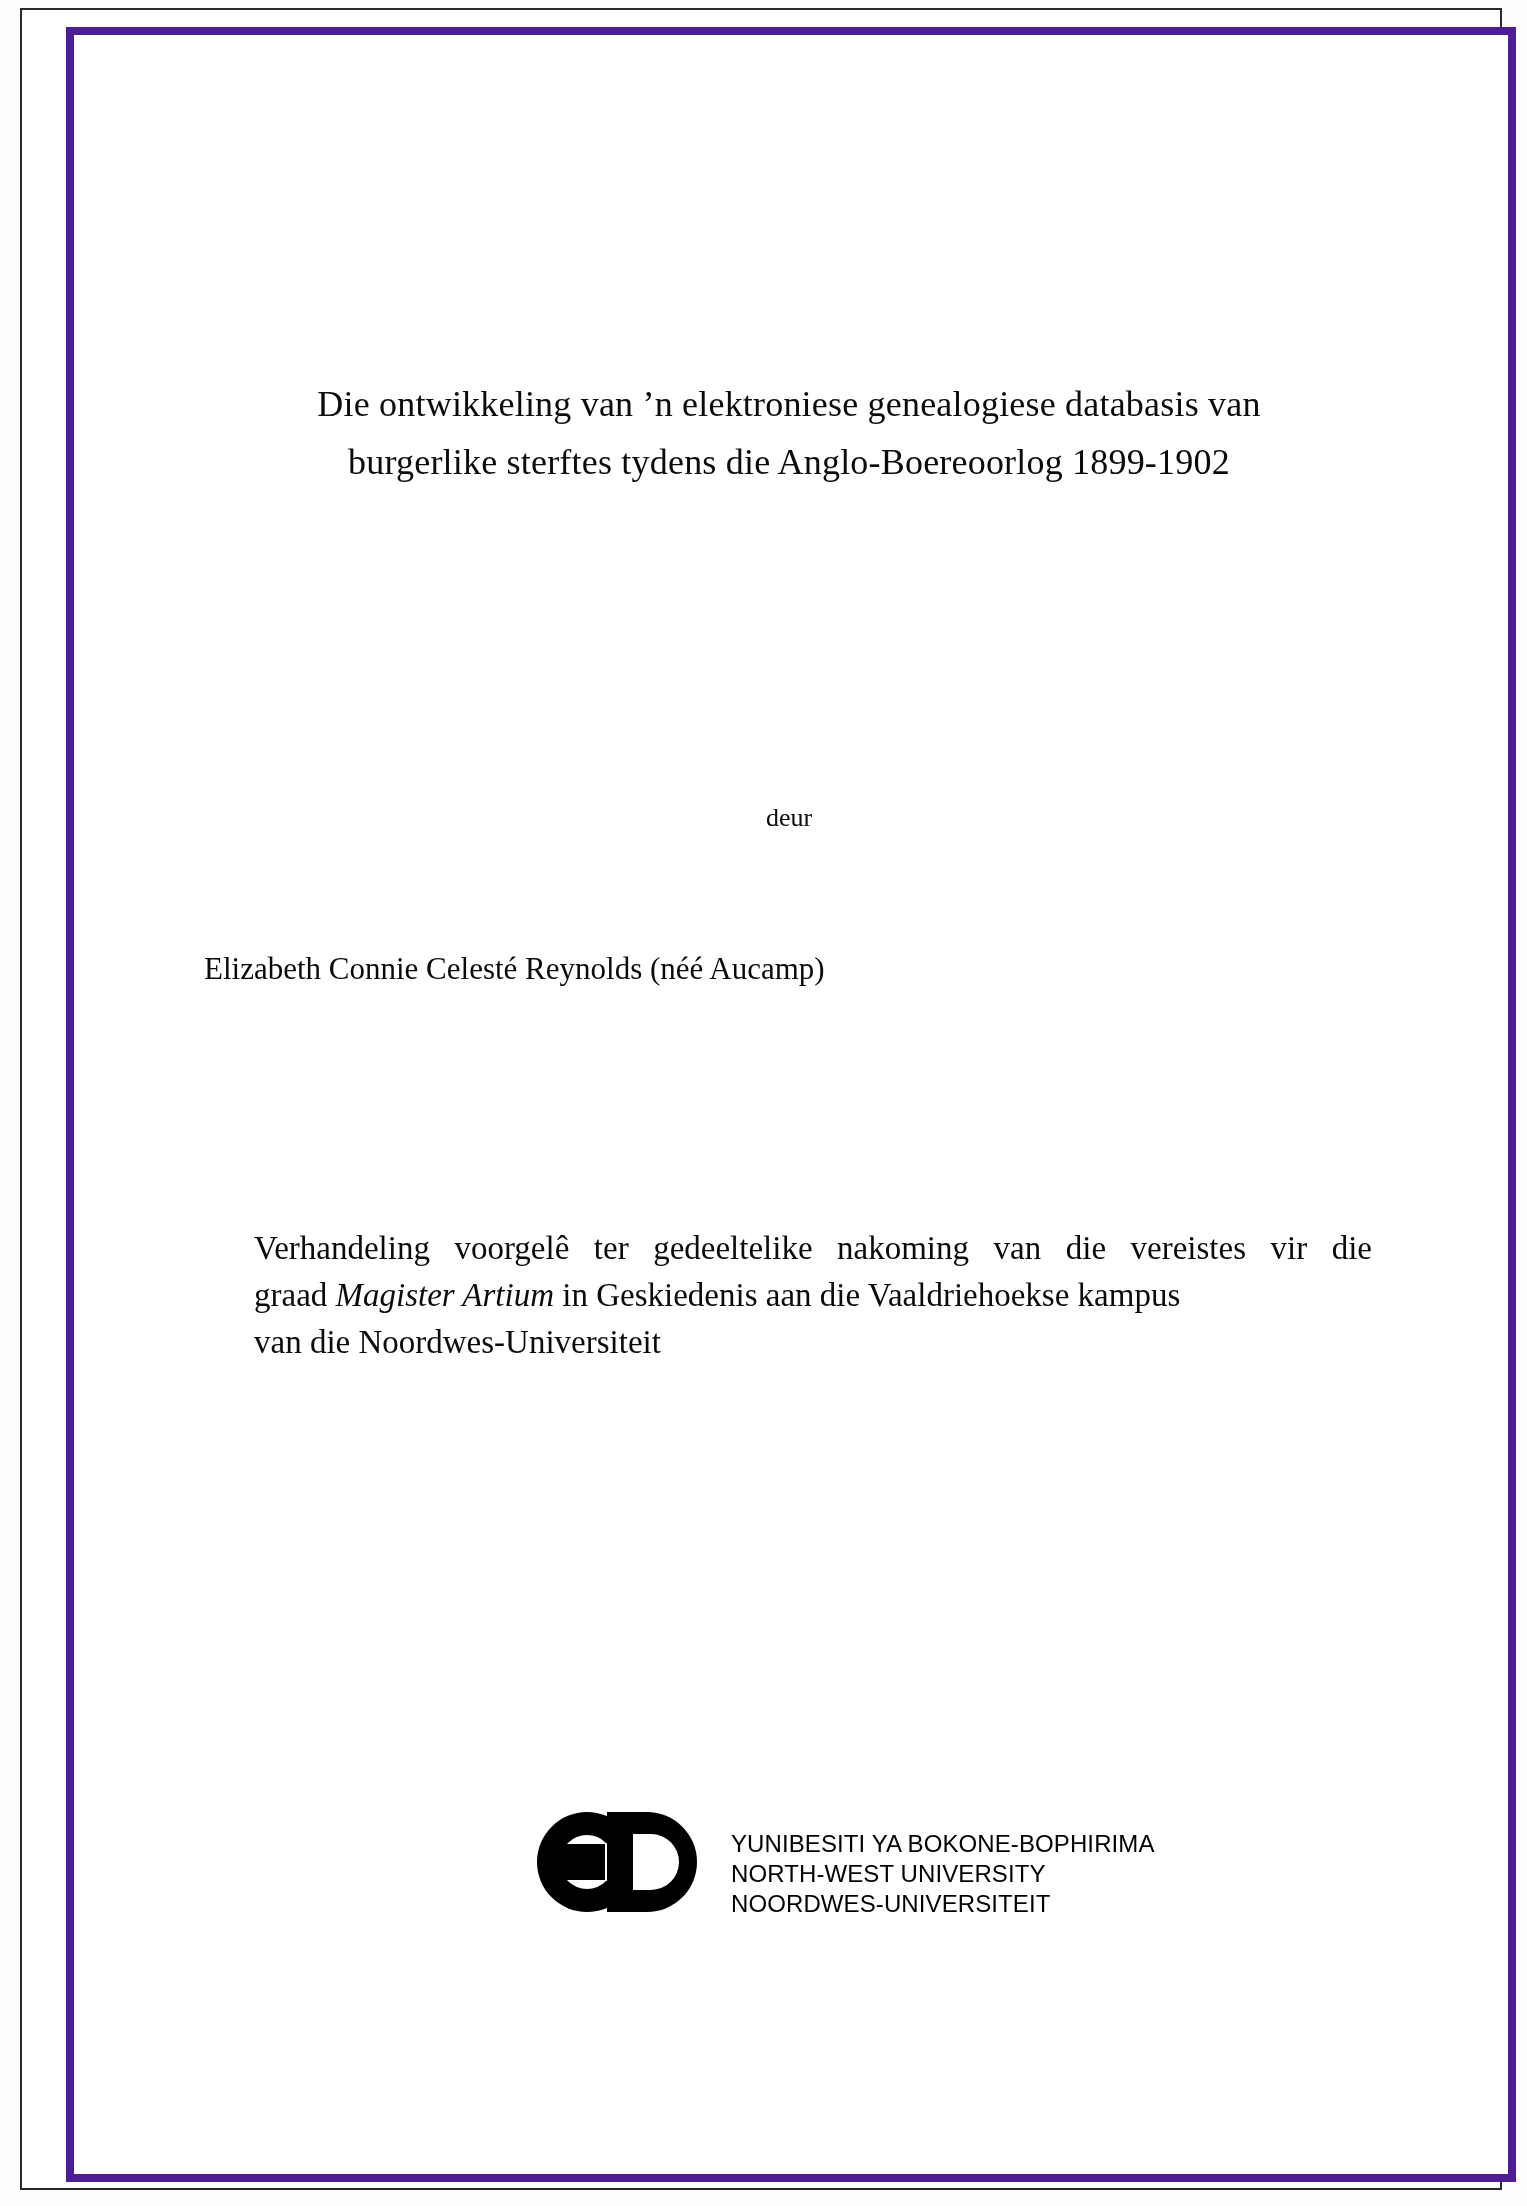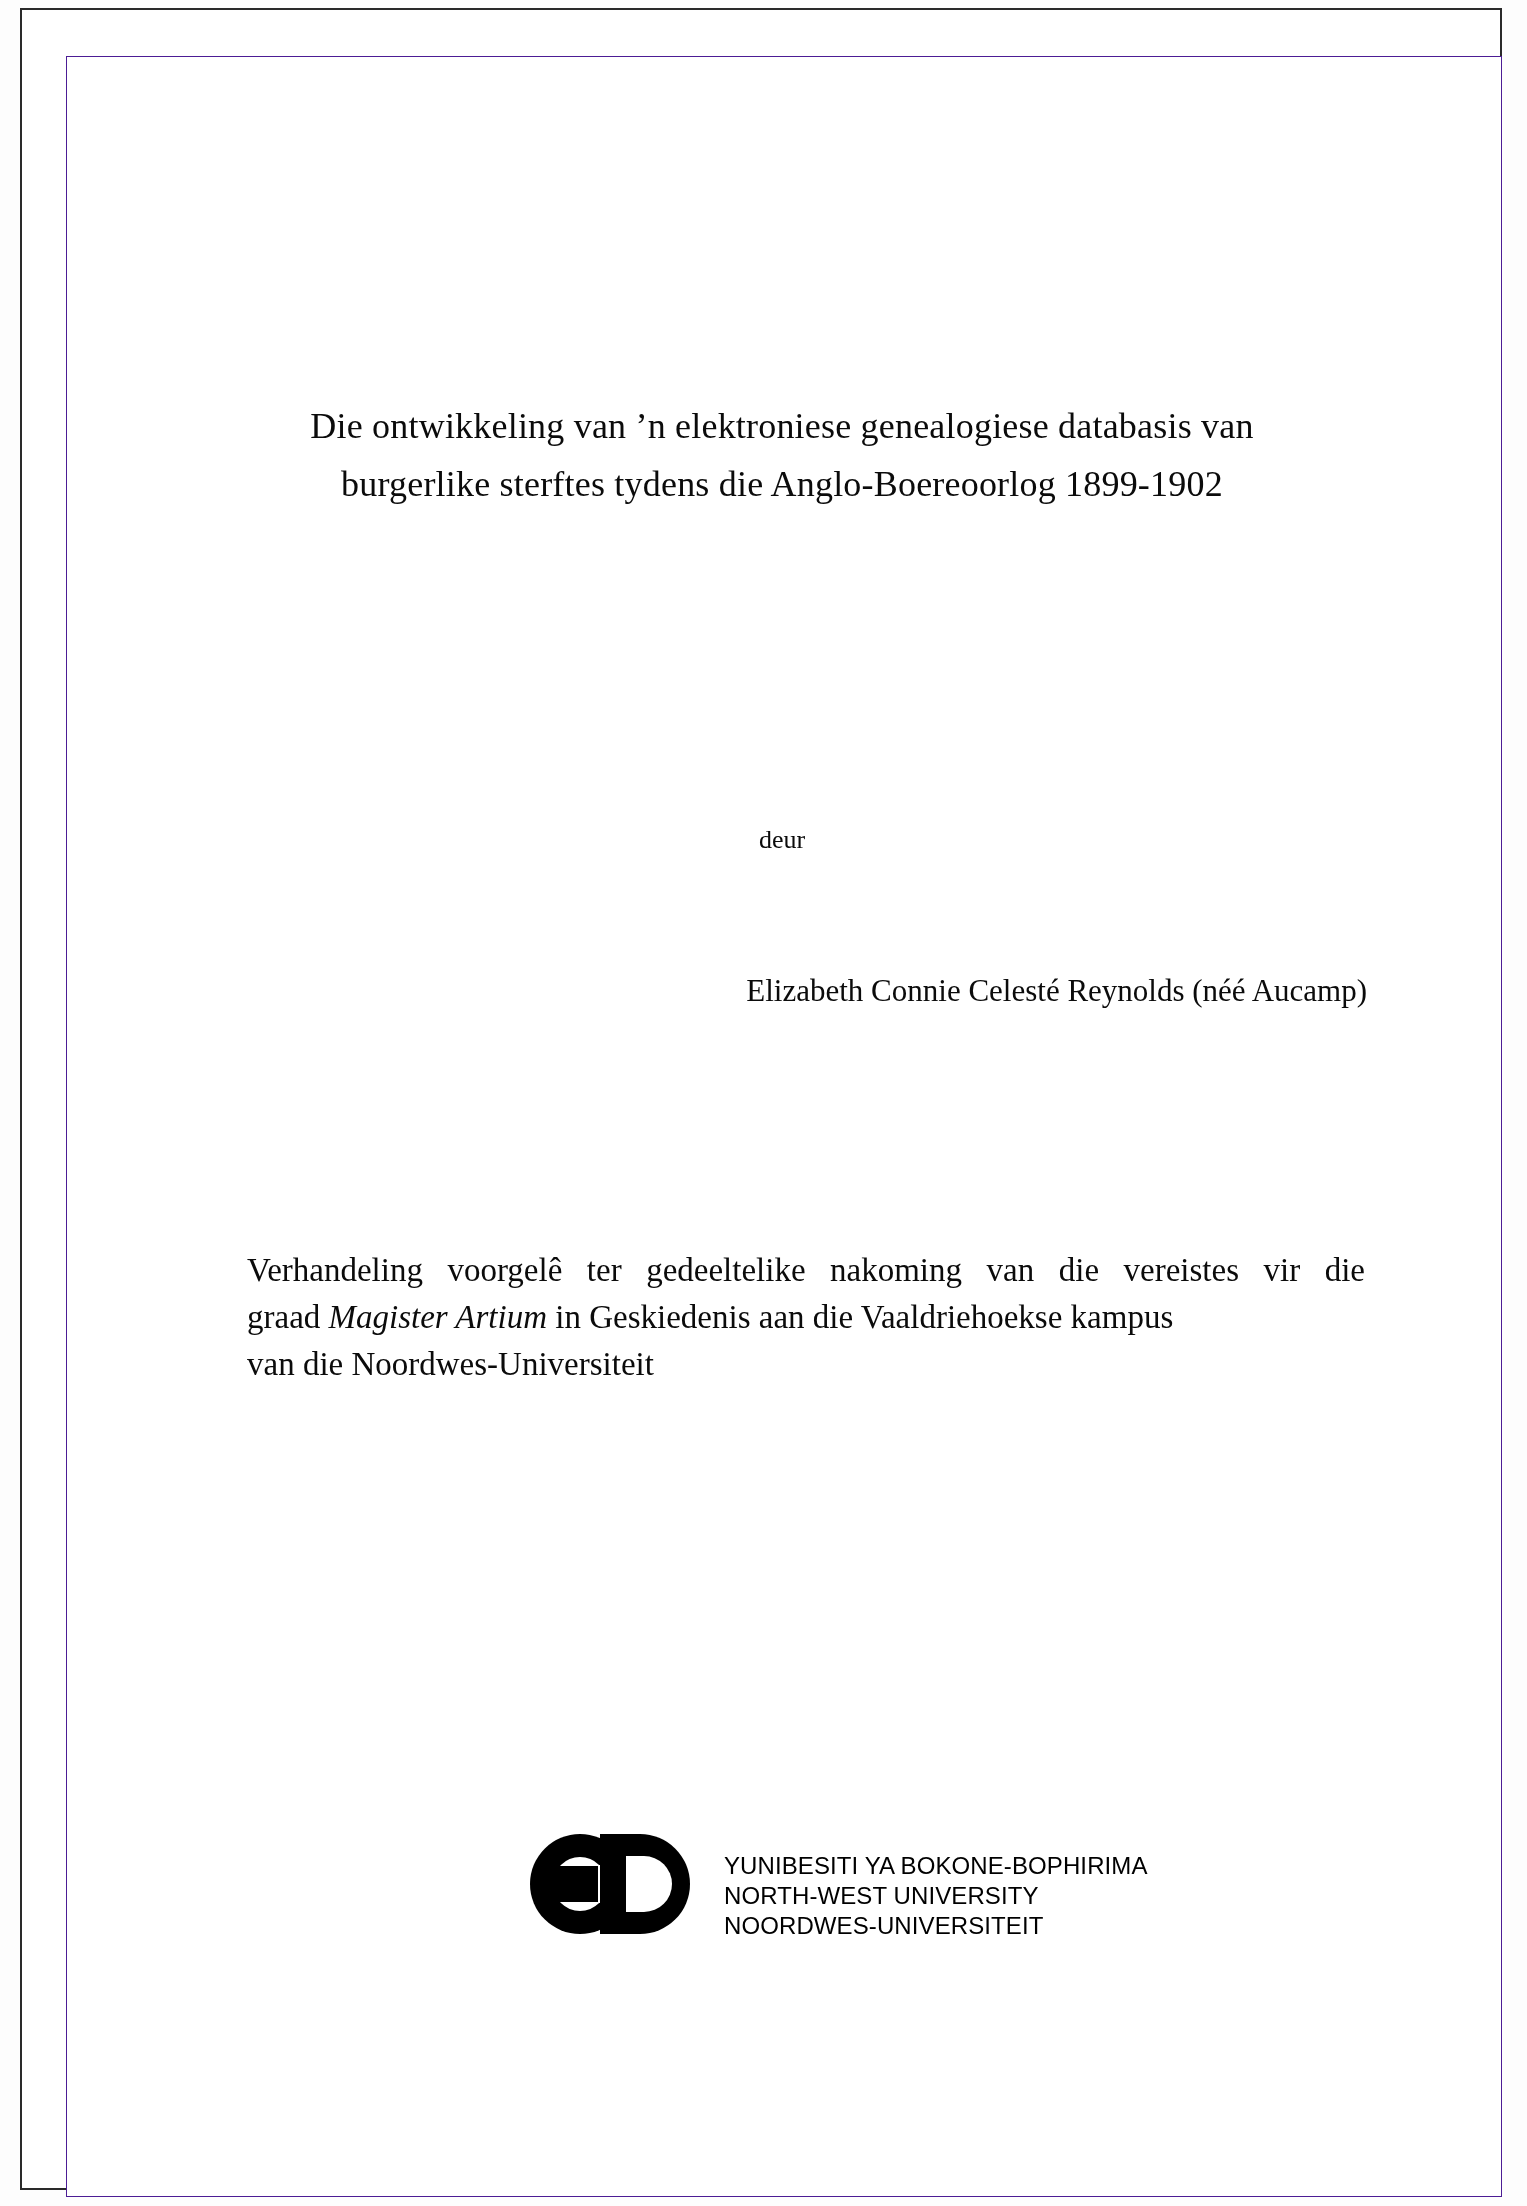"Die ontwikkeling van ’n elektroniese" .page-border { border: 1px solid #4c1d95 -> 8px solid #4c1d95; top: 46px -> 17px }
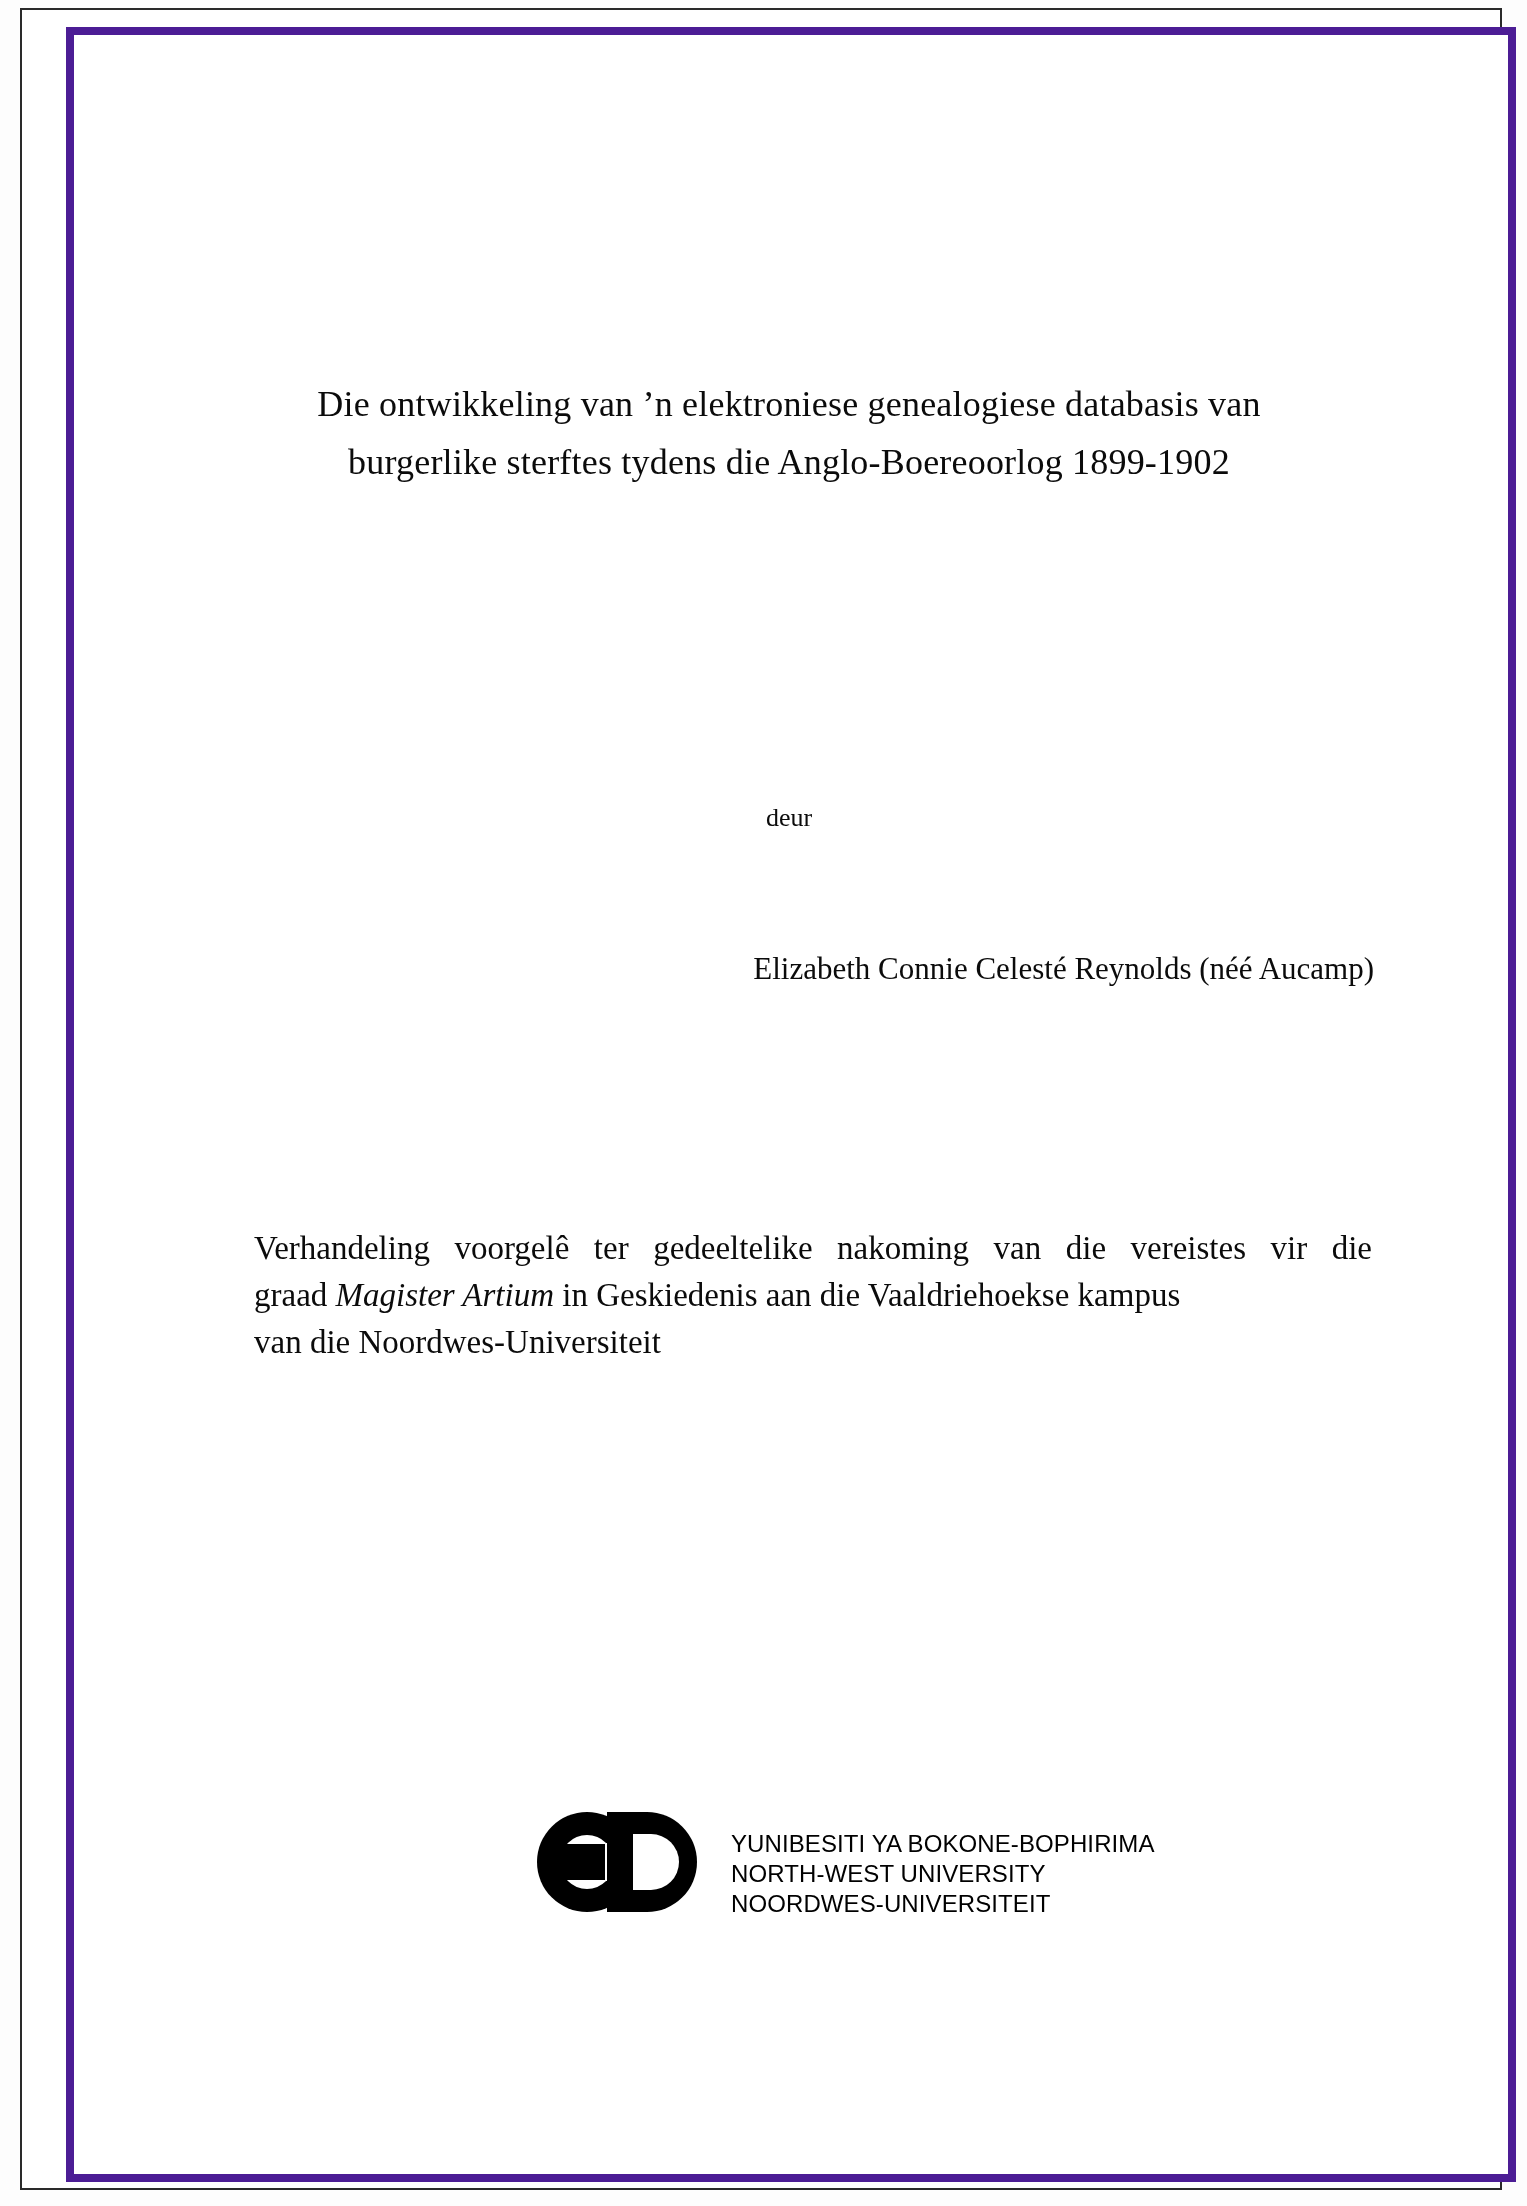"Elizabeth Connie Celesté Reynolds (néé" .author { text-align: right -> left }
